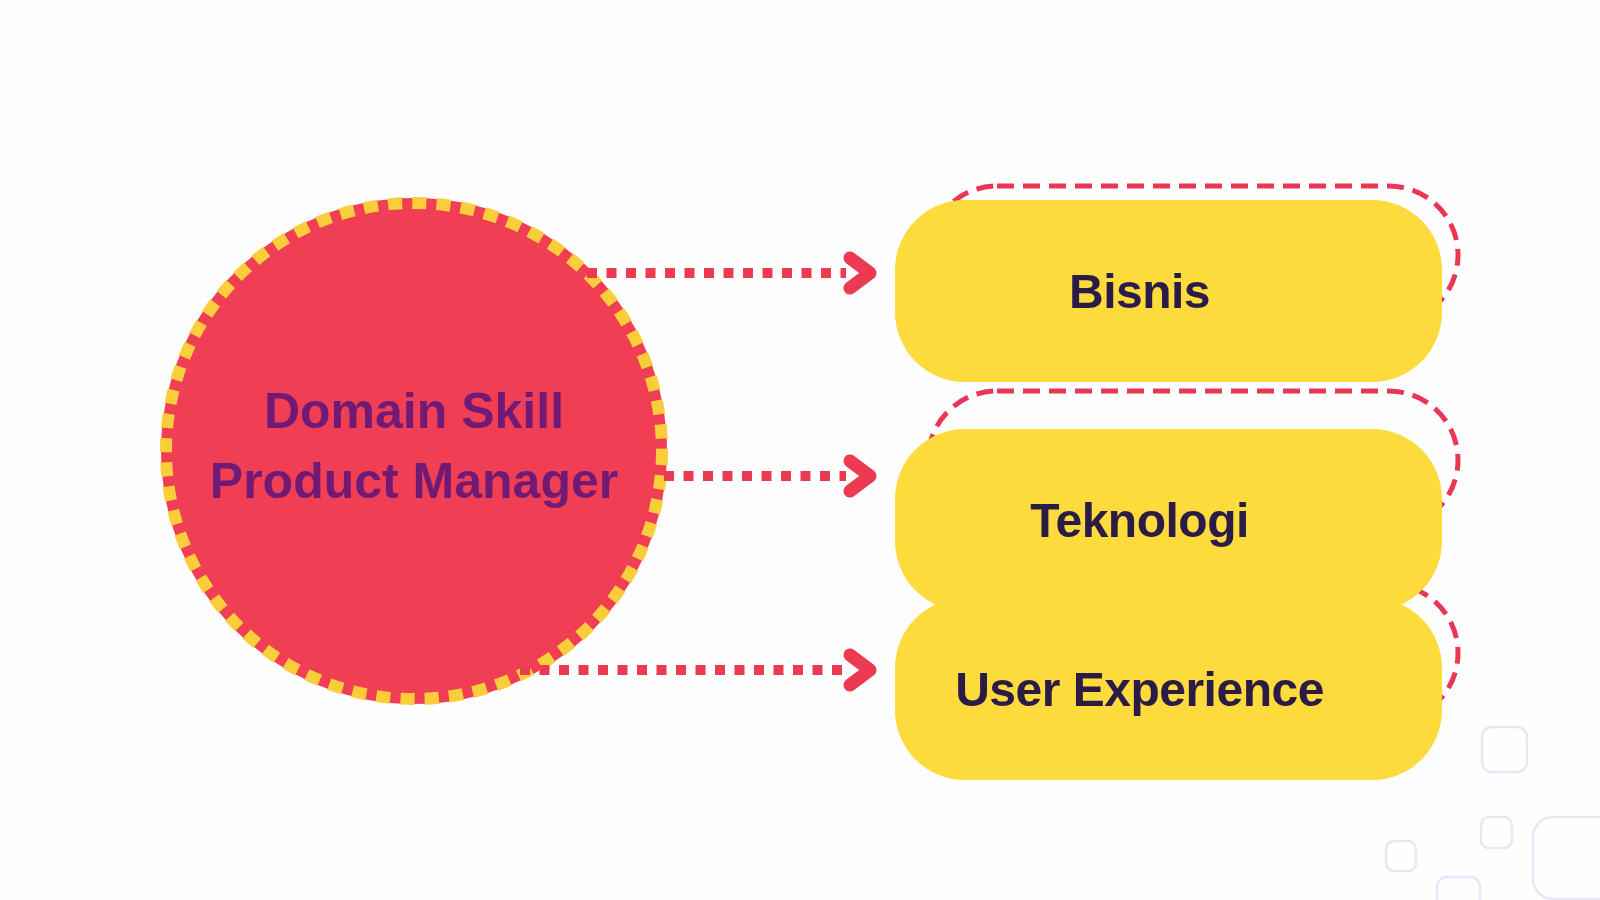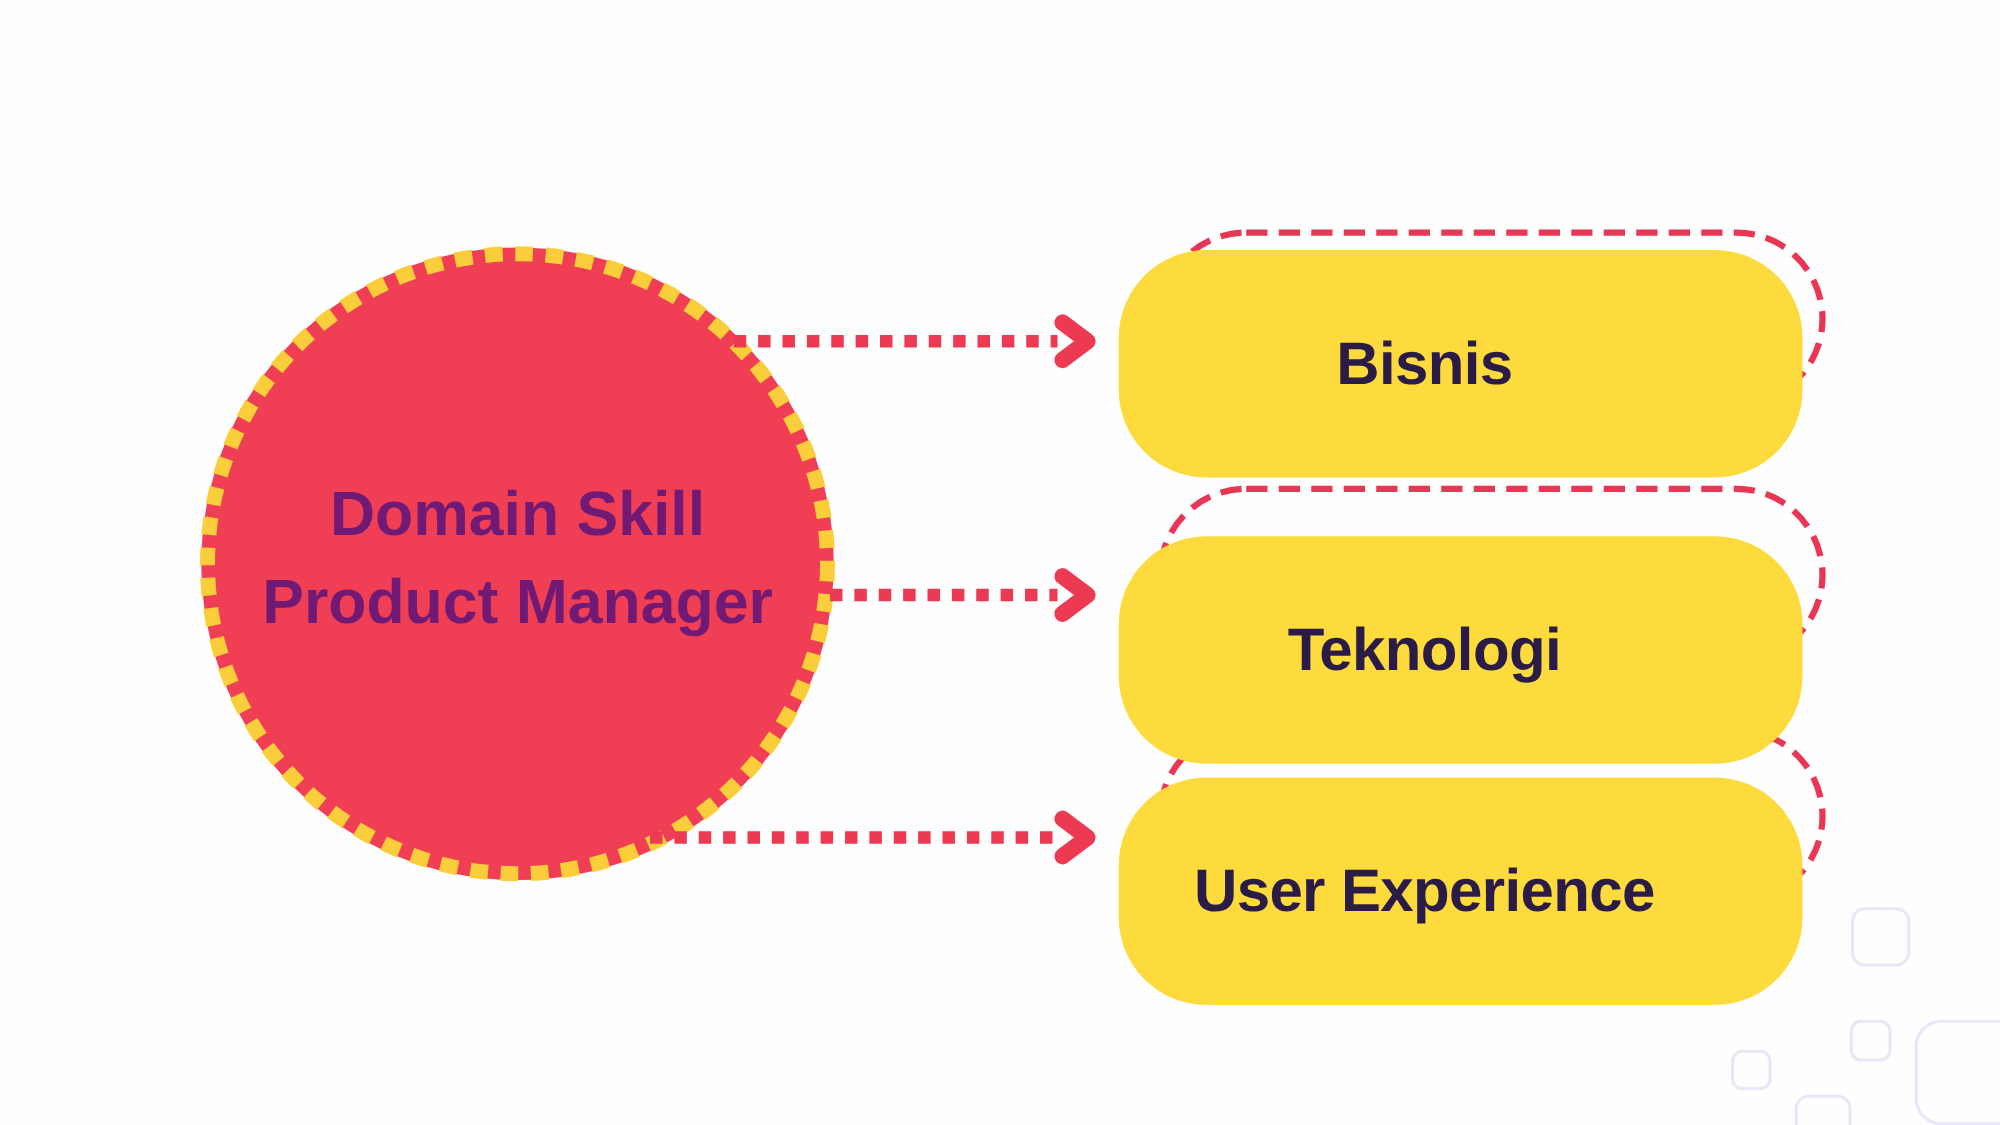"User Experience" .pill-user-exp { margin-top: 24px -> none }
